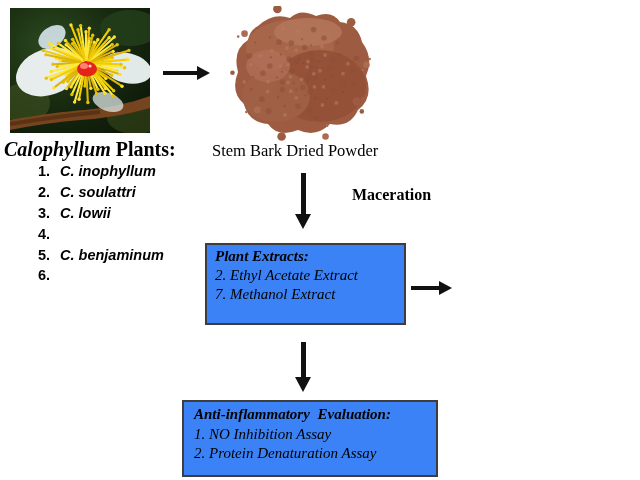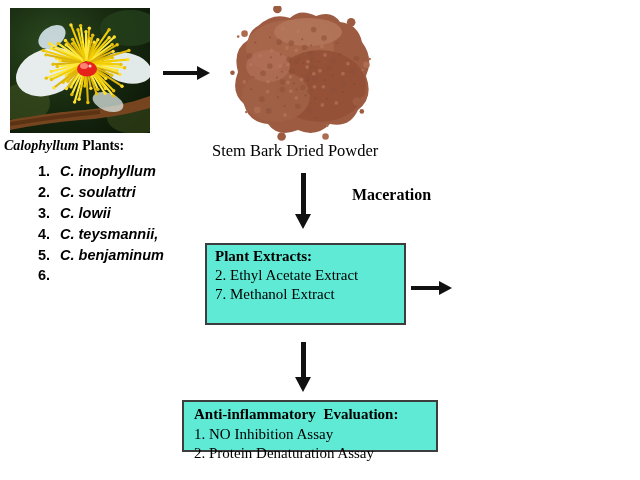"Calophyllum Plants:" .plants-title { font-size: 14px -> 20px }
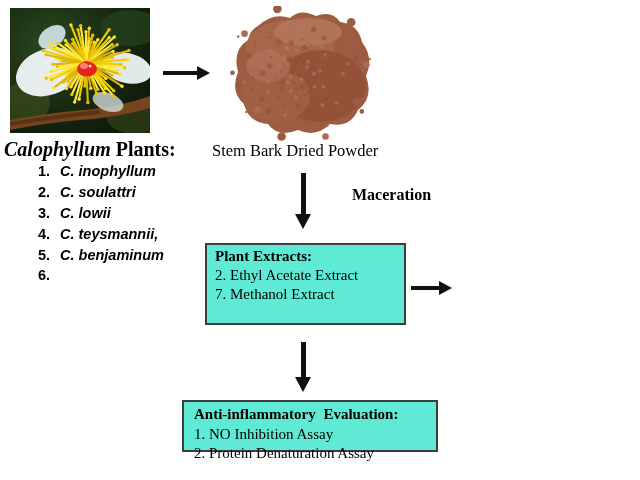"C. teysmannii," span { html: <span>C. teysmannii,</span> -> none }
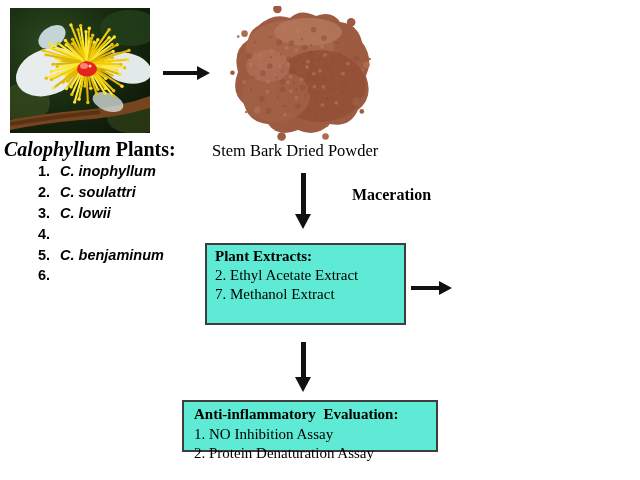"Plant Extracts:" .flow-box { background: #5eead4 -> #3b82f6; font-style: none -> italic }
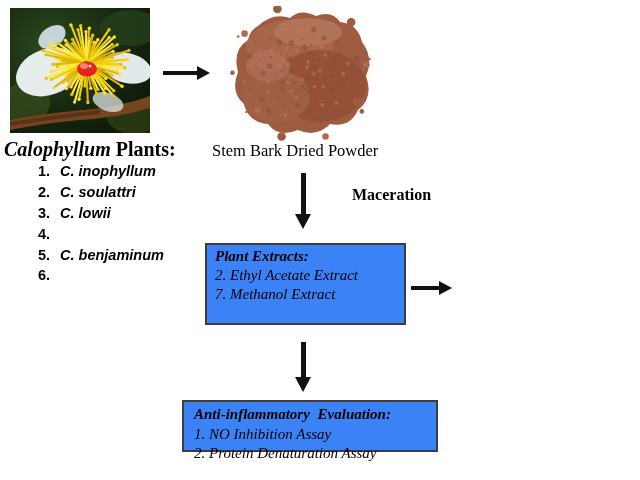"Anti-inflammatory Evaluation:" .eval-box { height: 52px -> 77px }
